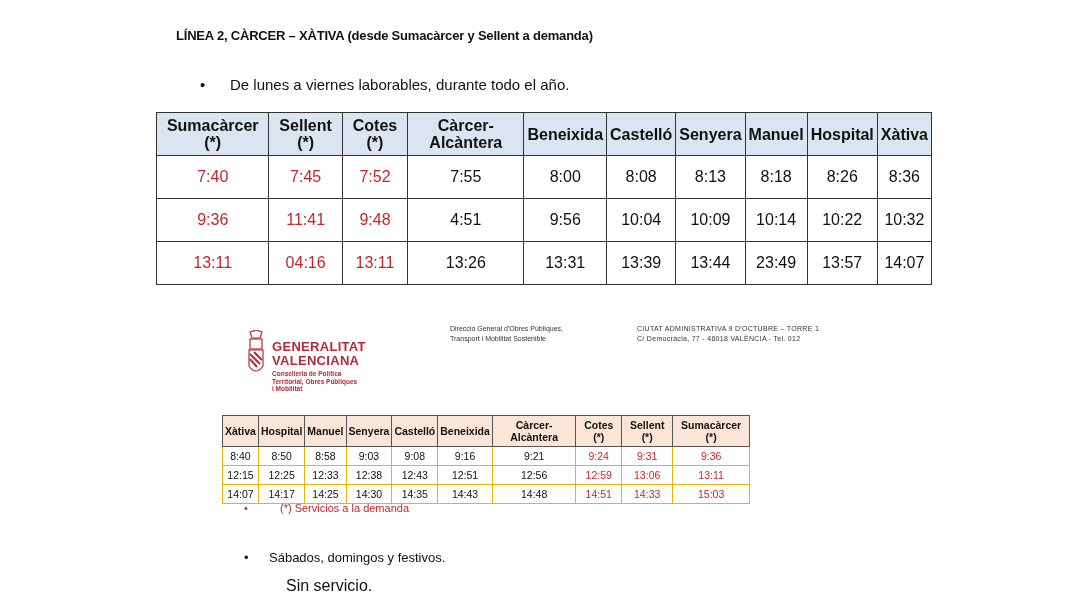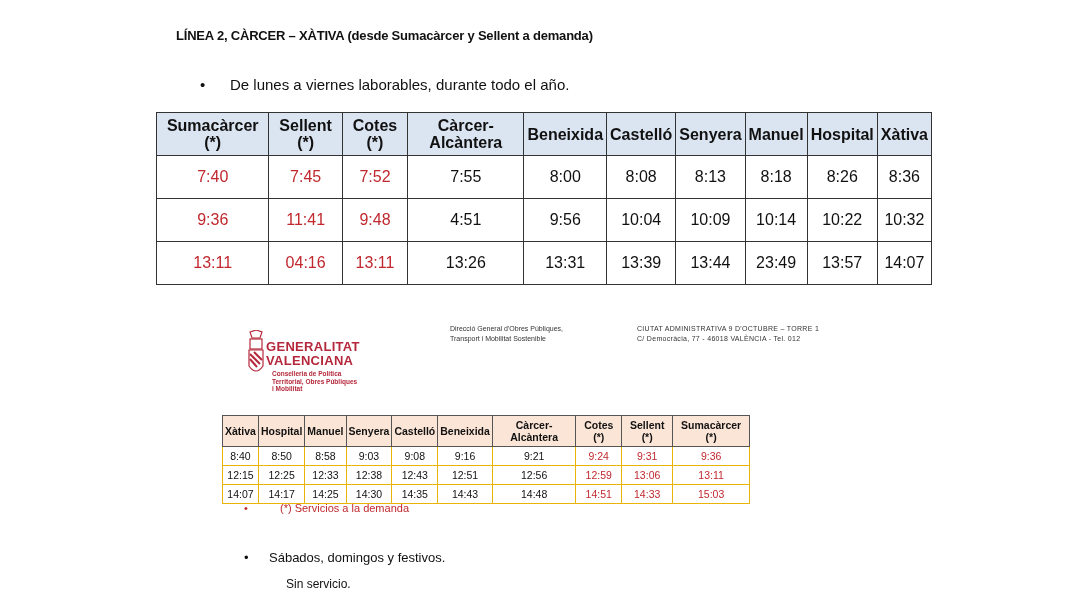"GENERALITAT" .logo .name { left: 20px -> 26px }
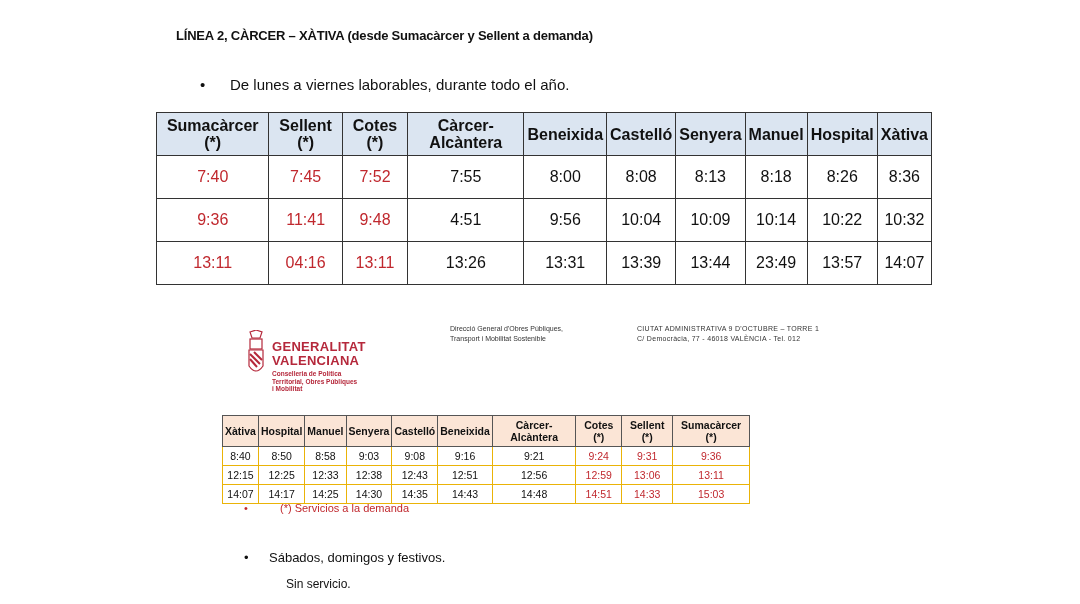"Sin servicio." .b3 { font-size: 12px -> 16px }
